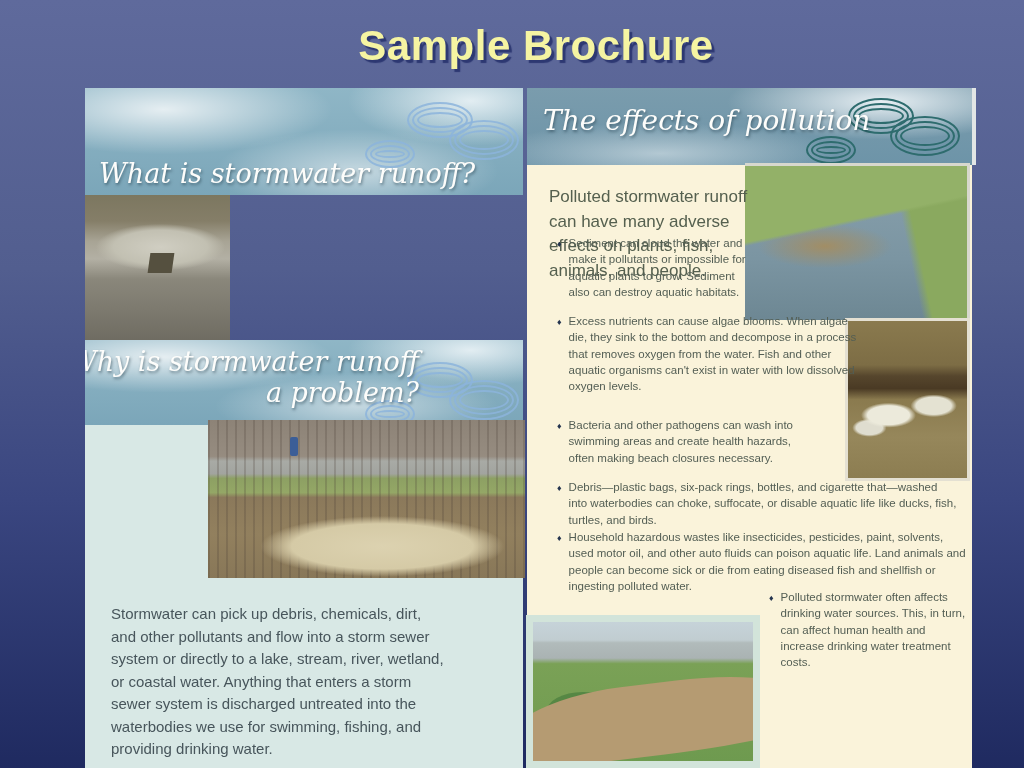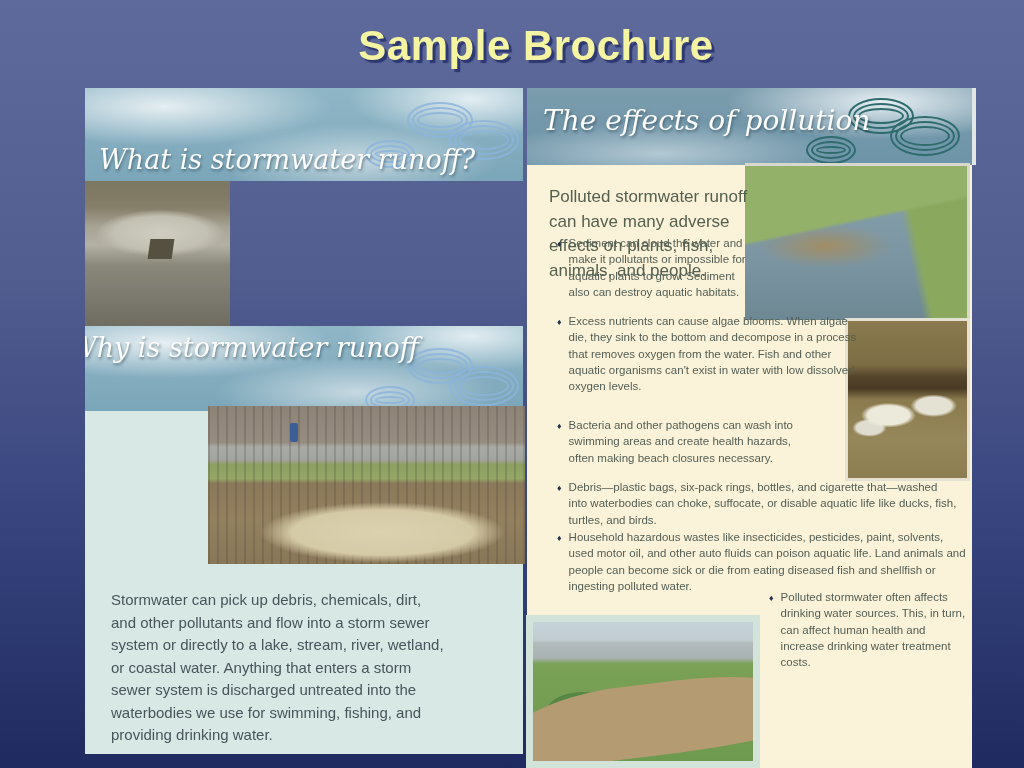"What is stormwater runoff?" .band1 { height: 93px -> 107px }
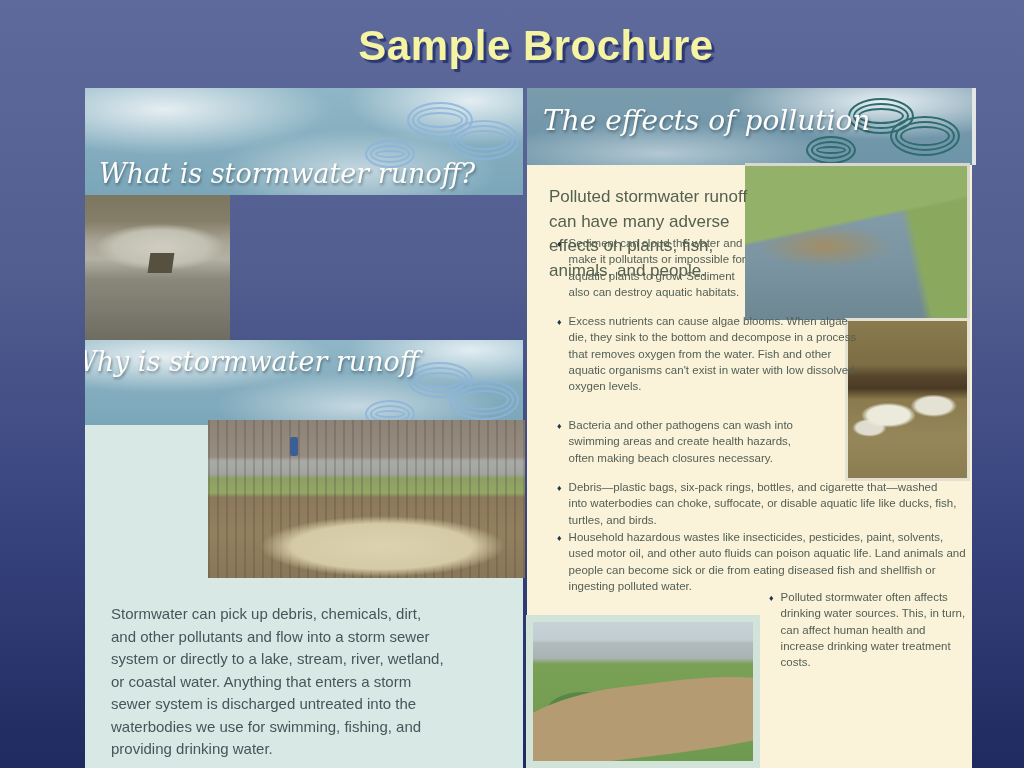"a problem?" div { html: none -> <div>a problem?</div> }
